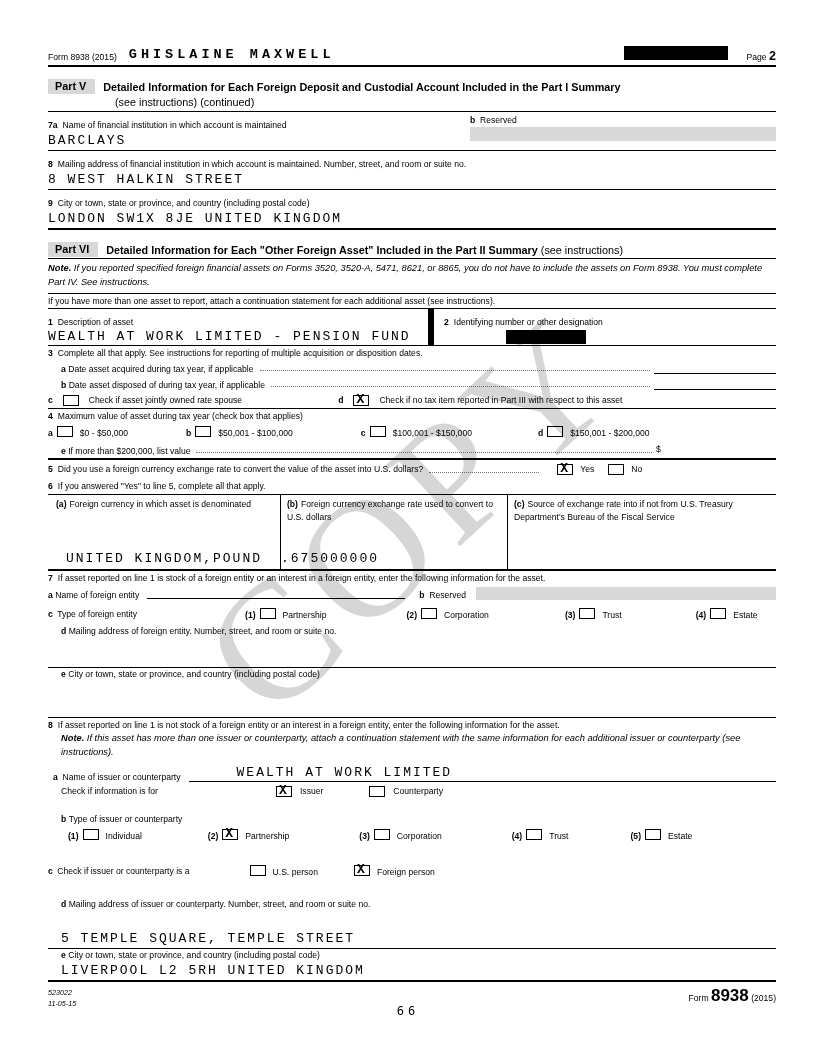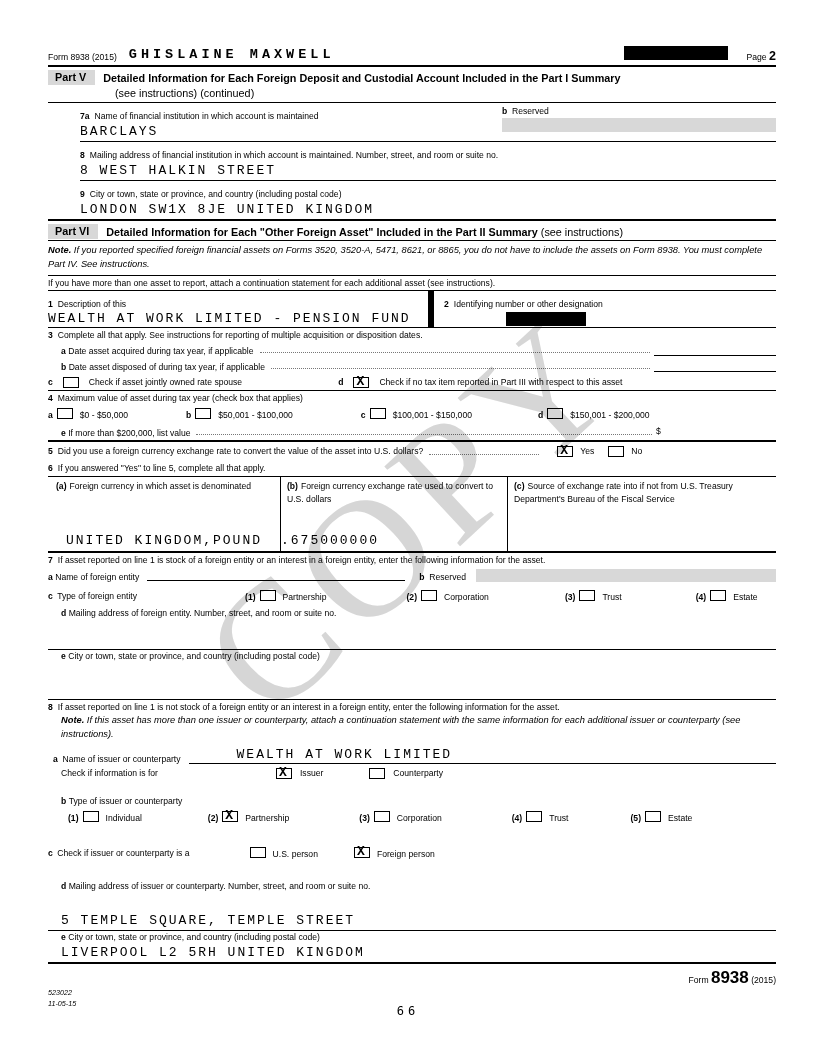"Part V" .part-hd { padding: 3px 0 1px -> 12px 0 1px }
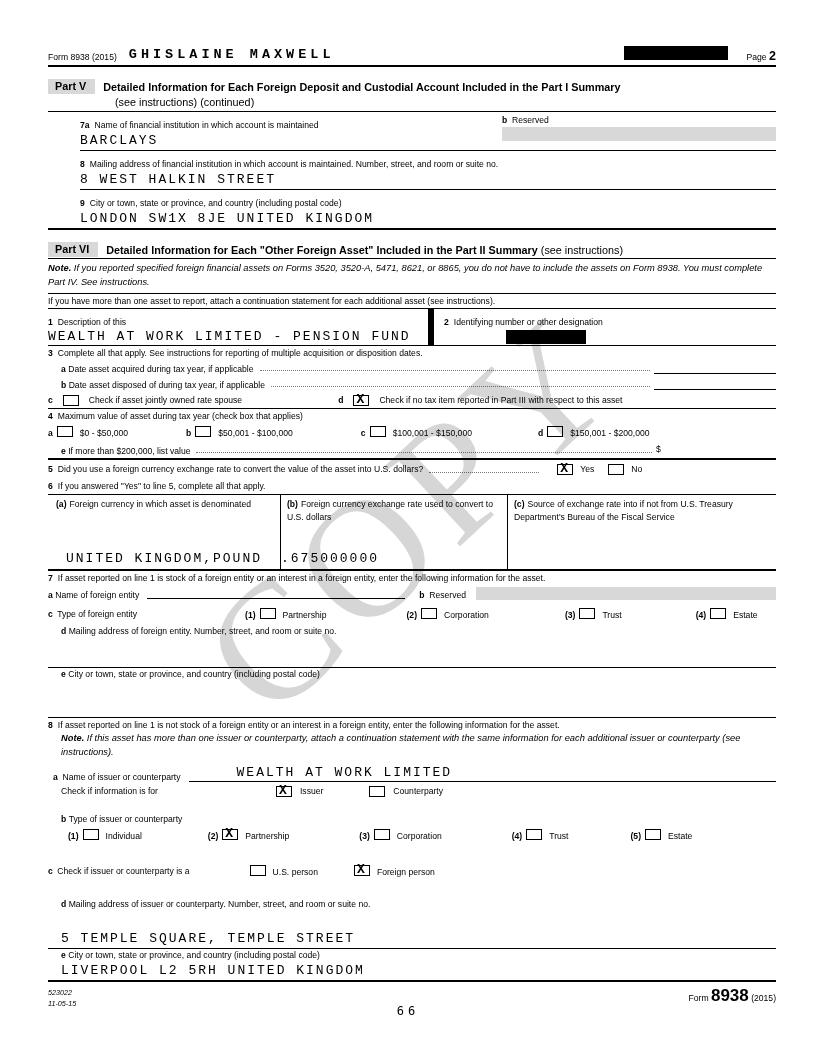"7a Name of financial institution" .vrow { margin-left: 32px -> none }
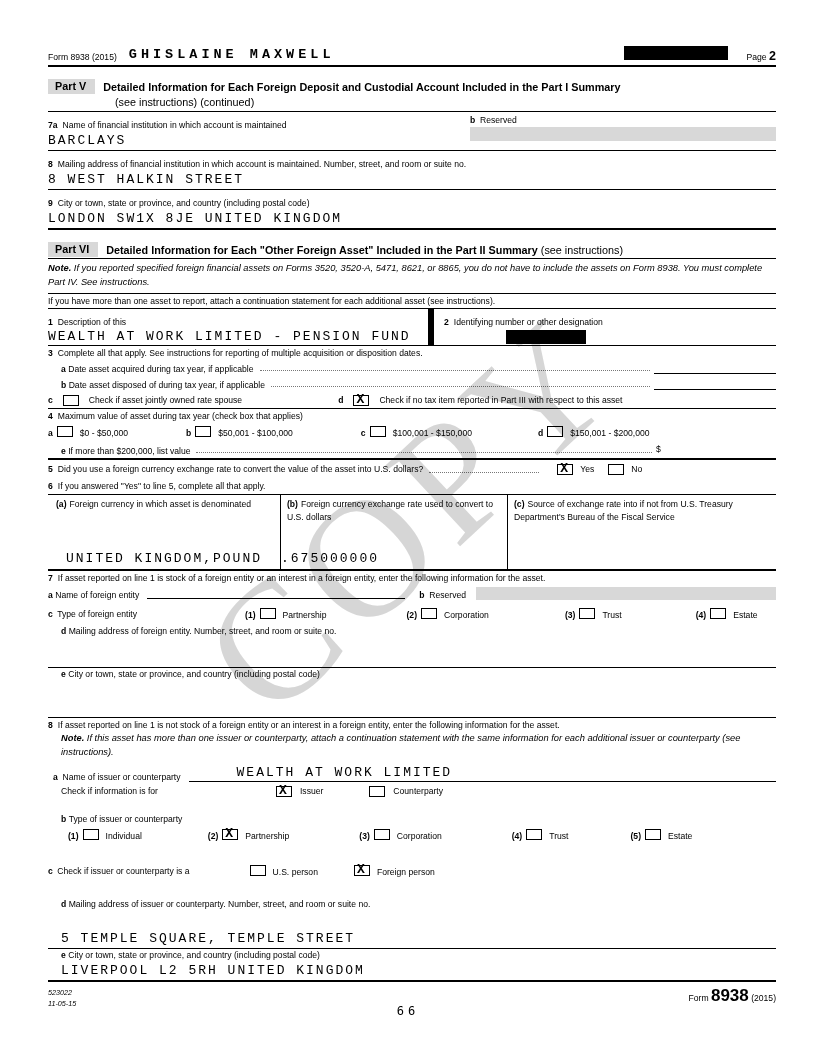"Description of this" span.lbl { text: this -> asset }
